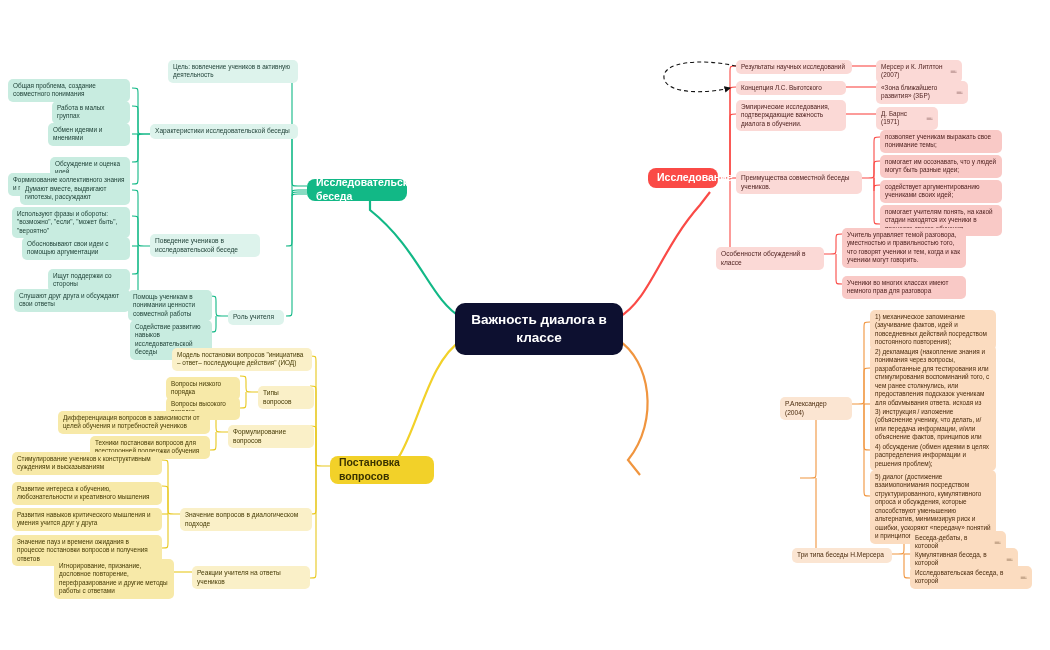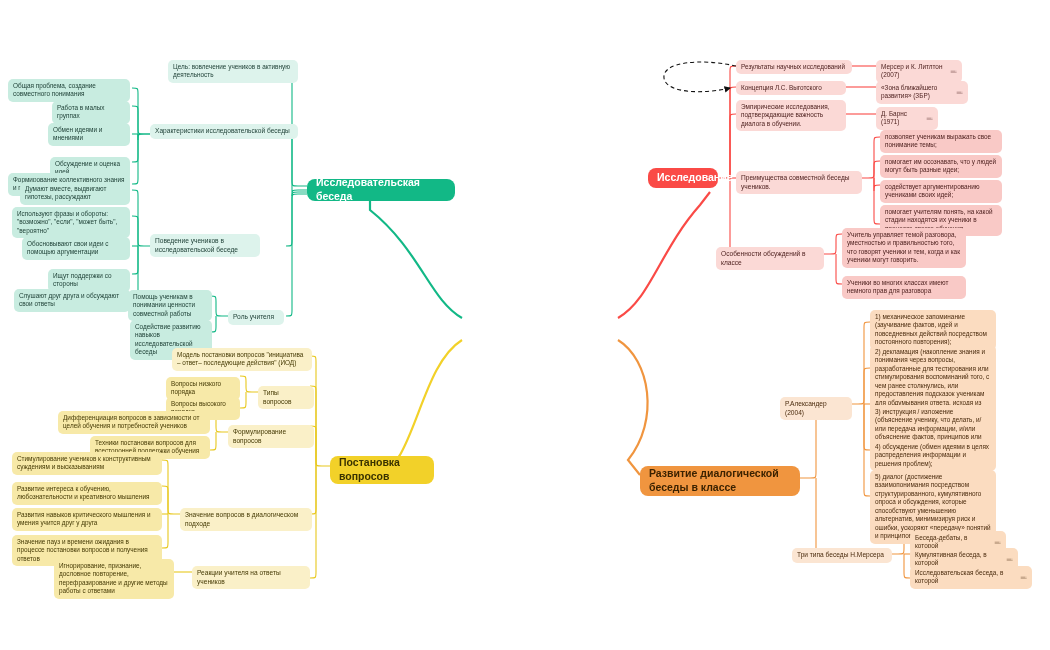"Исследовательская беседа" div.node { width: 148px -> 100px }
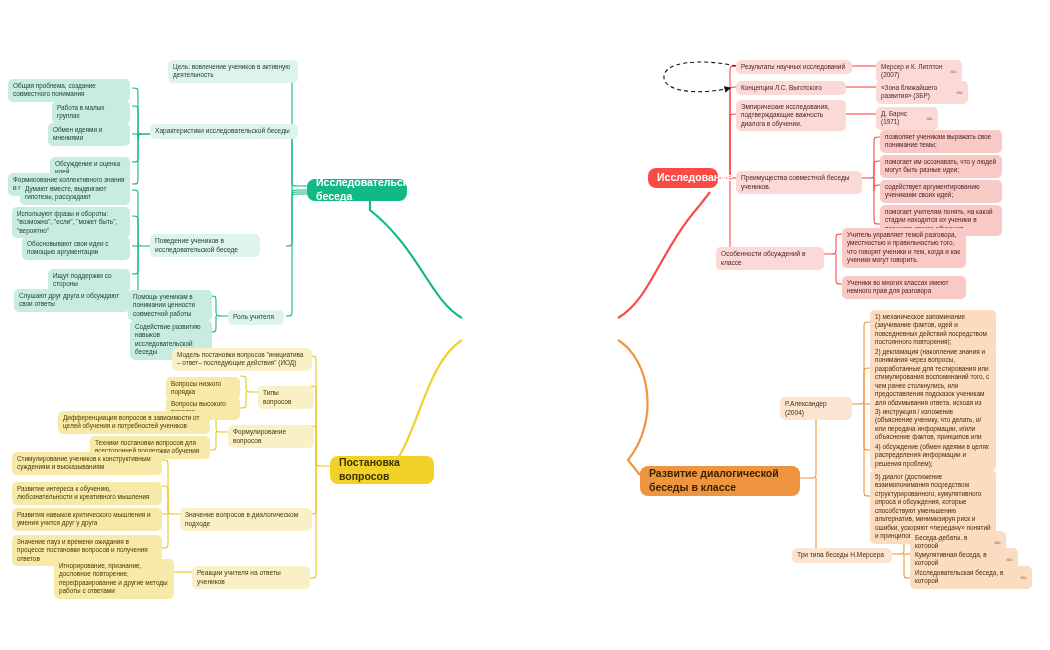"Важность диалога в классе" div.node { html: none -> <div>Важность диалога в классе</div> }
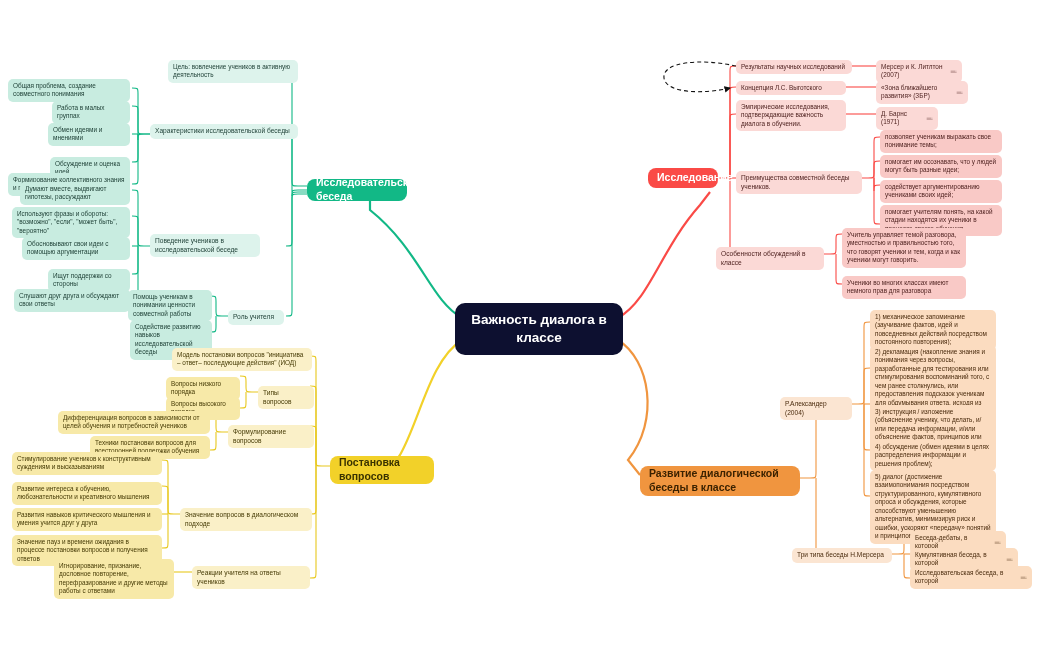"Развитие диалогической беседы в классе" div.node { html: <div>Развитие диалогической беседы в классе</div> -> none }
